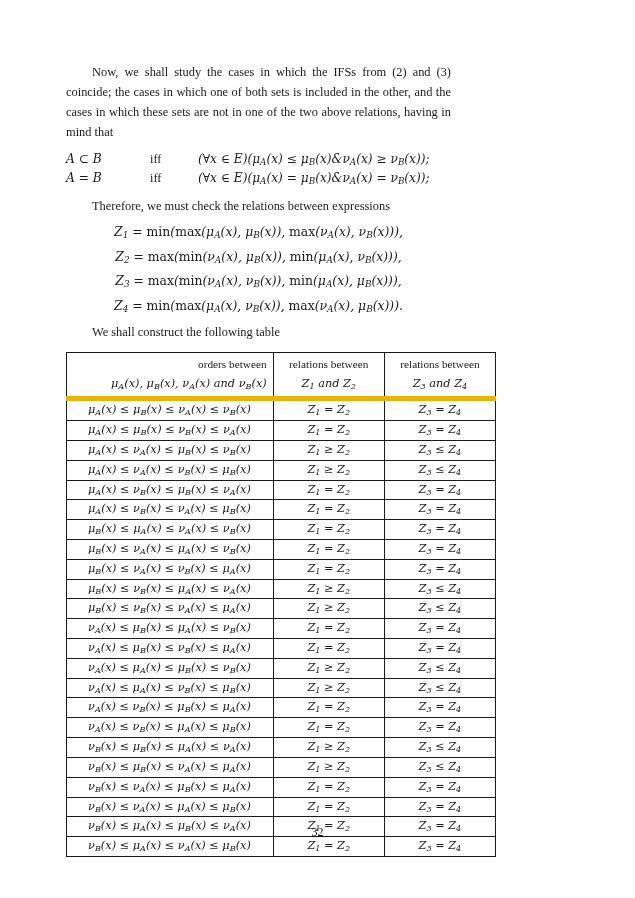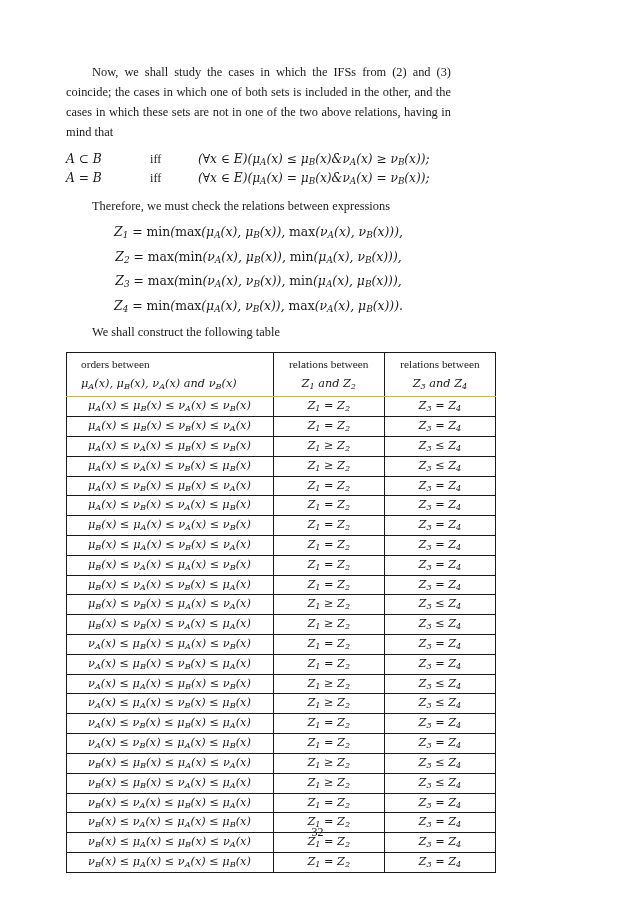"orders between" table.reltable thead td.hcol0 { text-align: left -> right }
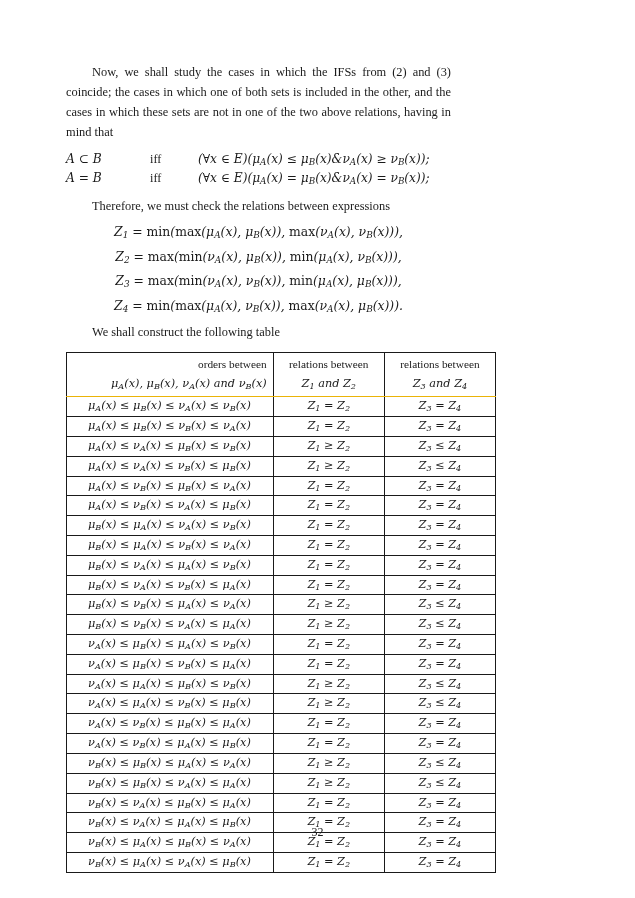"μA(x), μB(x), νA(x) and νB(x)" table.reltable thead tr.head2 td { border-bottom: 1px solid #eab308 -> 5px solid #eab308 }
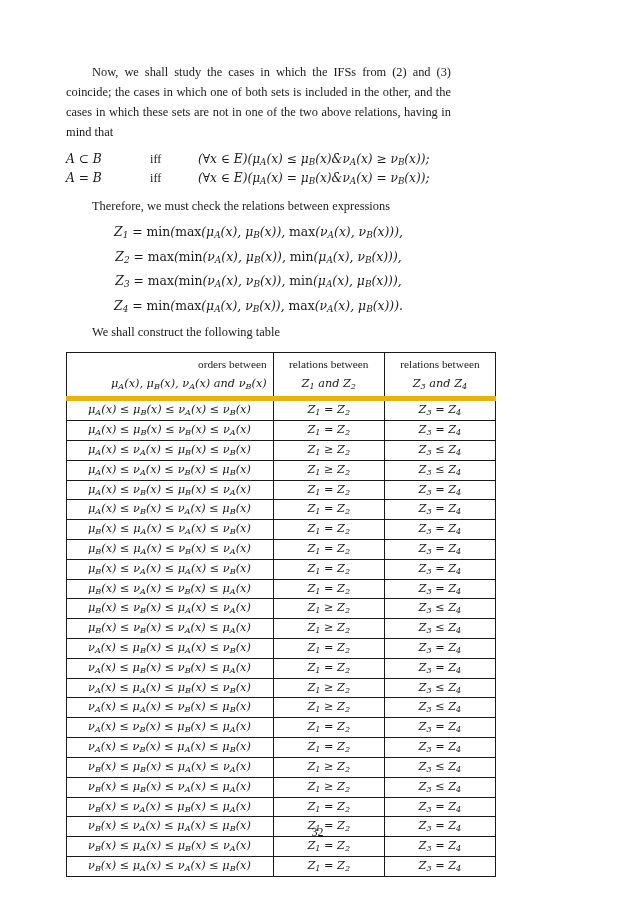"μB(x) ≤ μA(x) ≤ νB(x)" tr { html: <tr> <td>μ<span>B</span>(x) ≤ μ<span>A</span>(x) ≤ ν<span>B</span>(x) ≤ ν<span>A</span>(x)</td> <td>Z<span>1</span> = Z<span>2</span></td> <td>Z<span>3</span> = Z<span>4</span></td> </tr> -> none }
